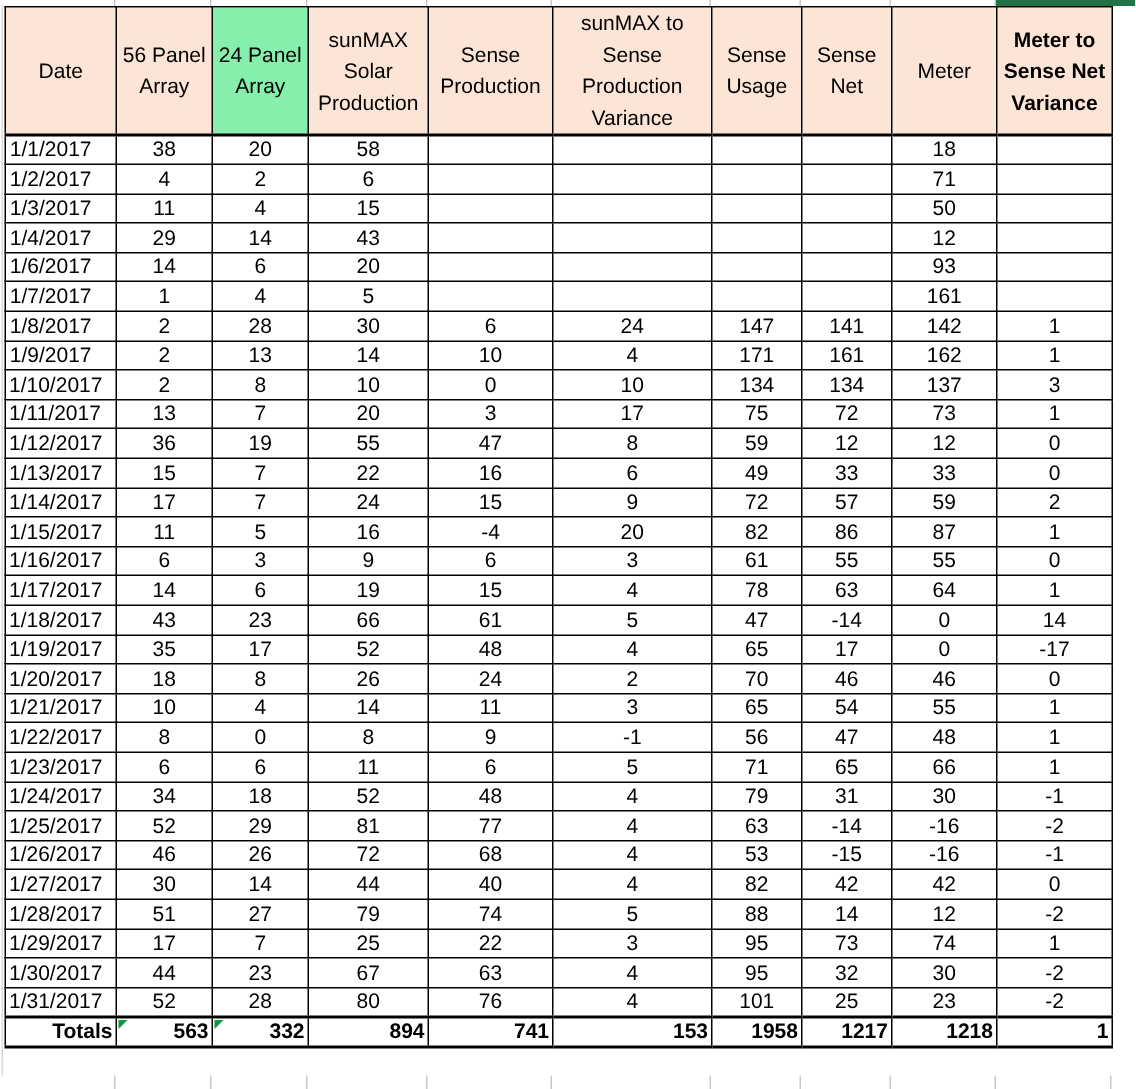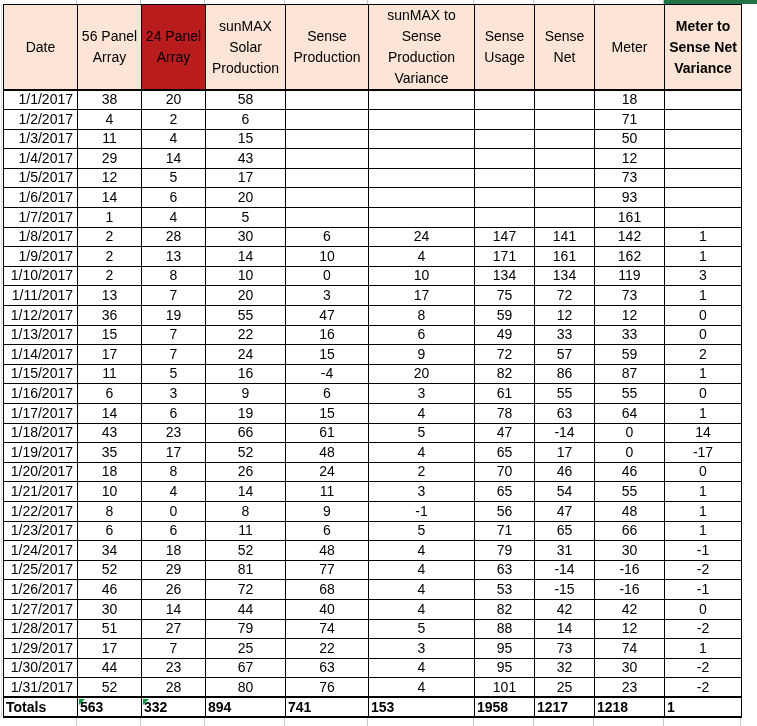"24 Panel Array" th { background: #b91c1c -> #86efac }
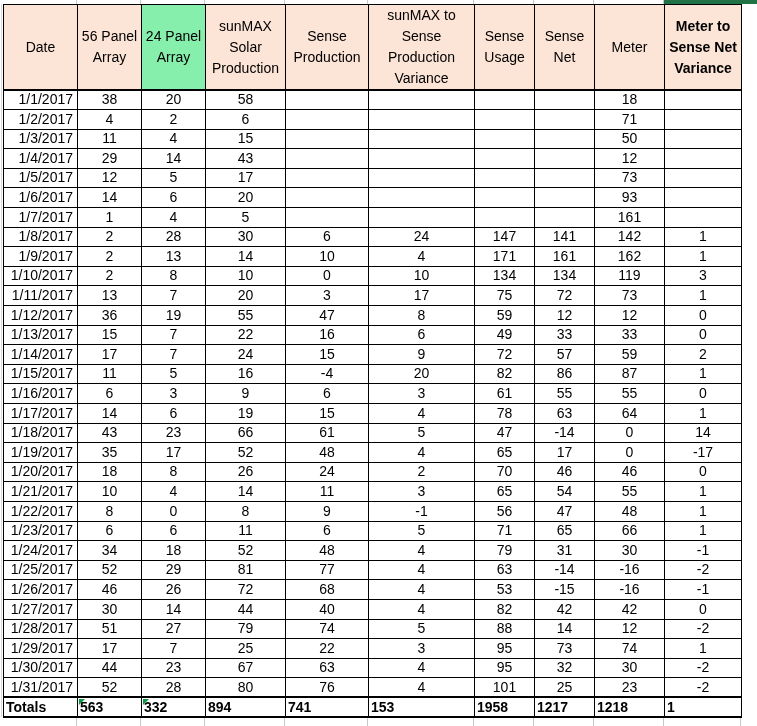"1/1/2017" tbody td.date-cell { padding-right: 4px -> 16px }
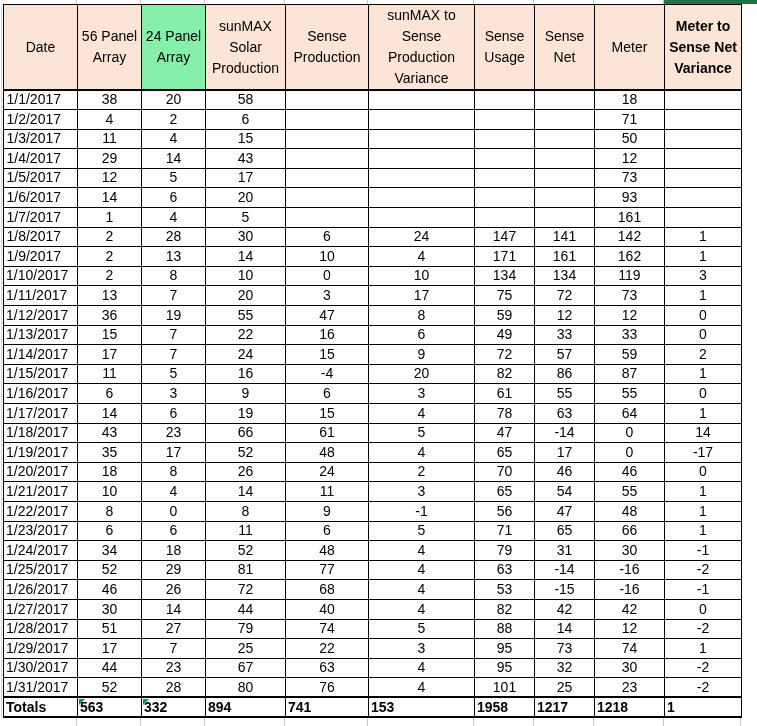"1/5/2017" tr { html: <tr> <td>1/5/2017</td> <td>12</td> <td>5</td> <td>17</td> <td></td> <td></td> <td></td> <td></td> <td>73</td> <td></td> </tr> -> none }
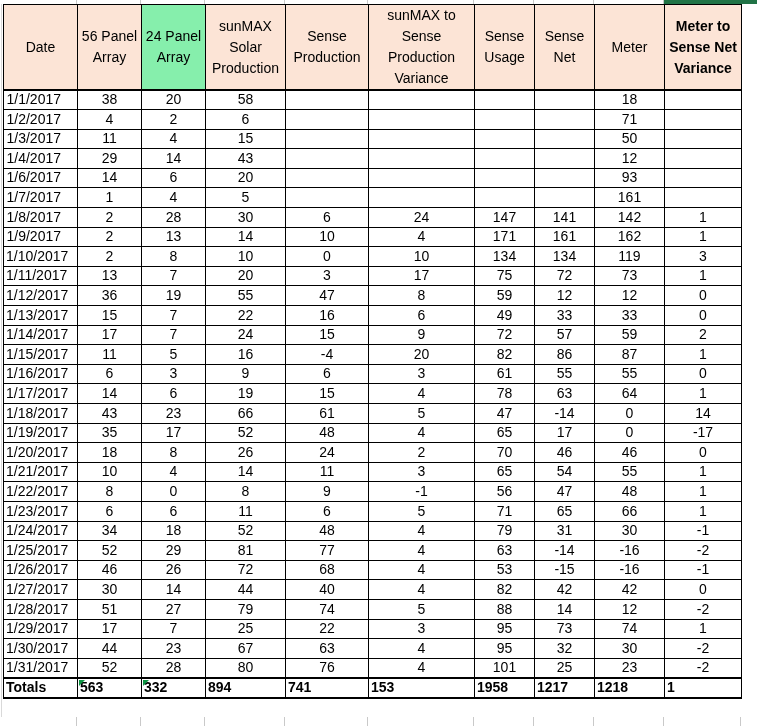"119" td { text: 119 -> 137 }
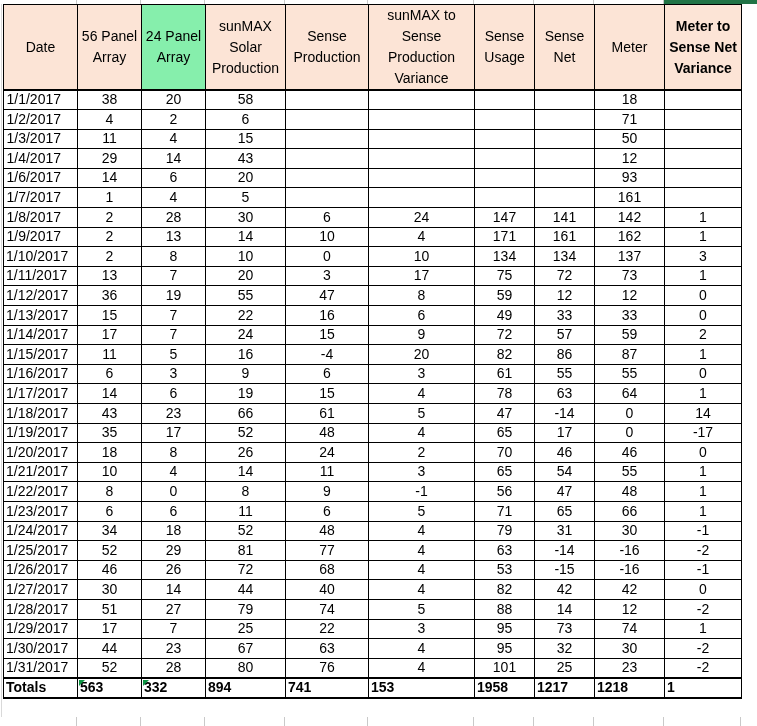"Totals" tr.totals-row td { text-align: left -> right }
